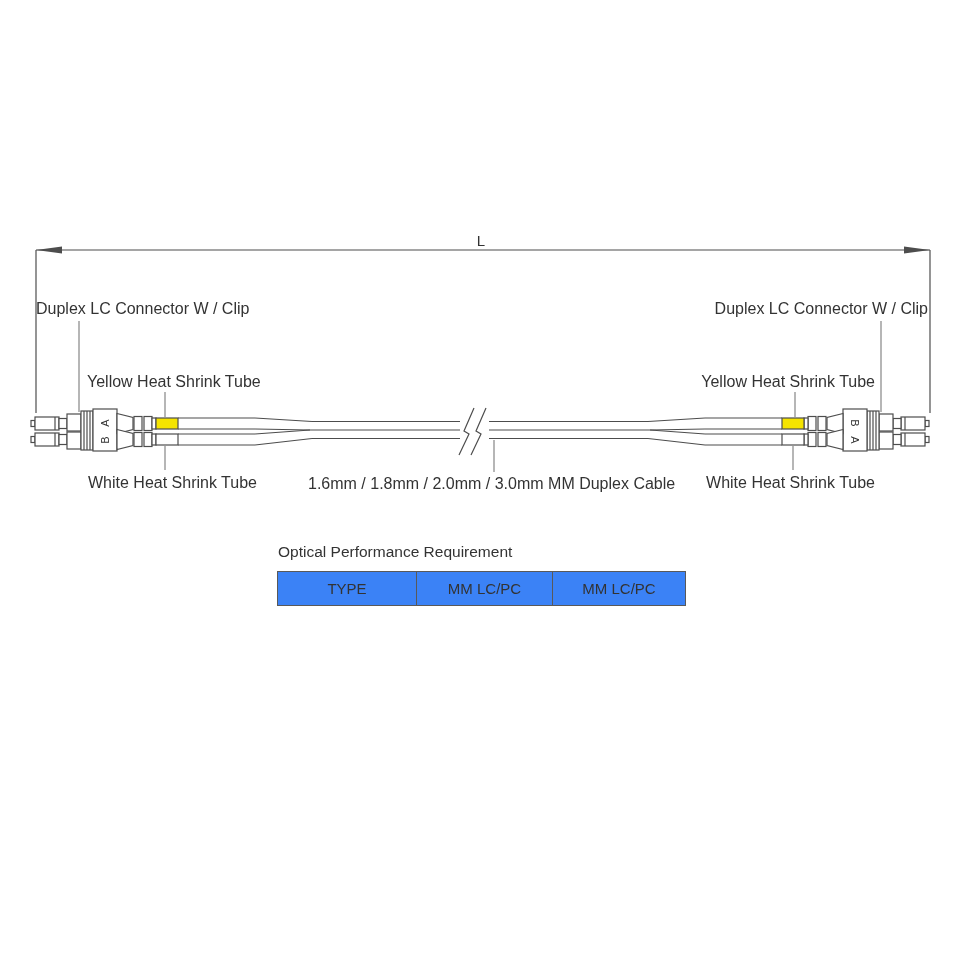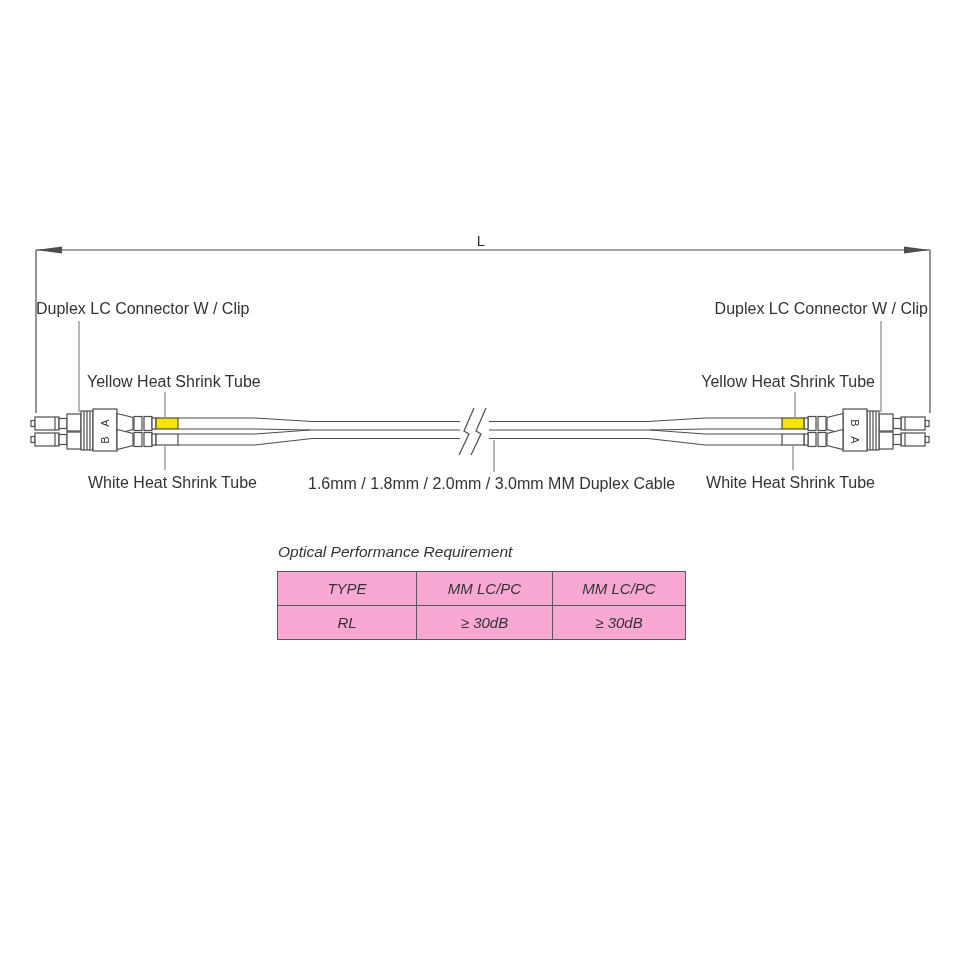"Optical Performance Requirement" .spec { font-style: italic -> none }
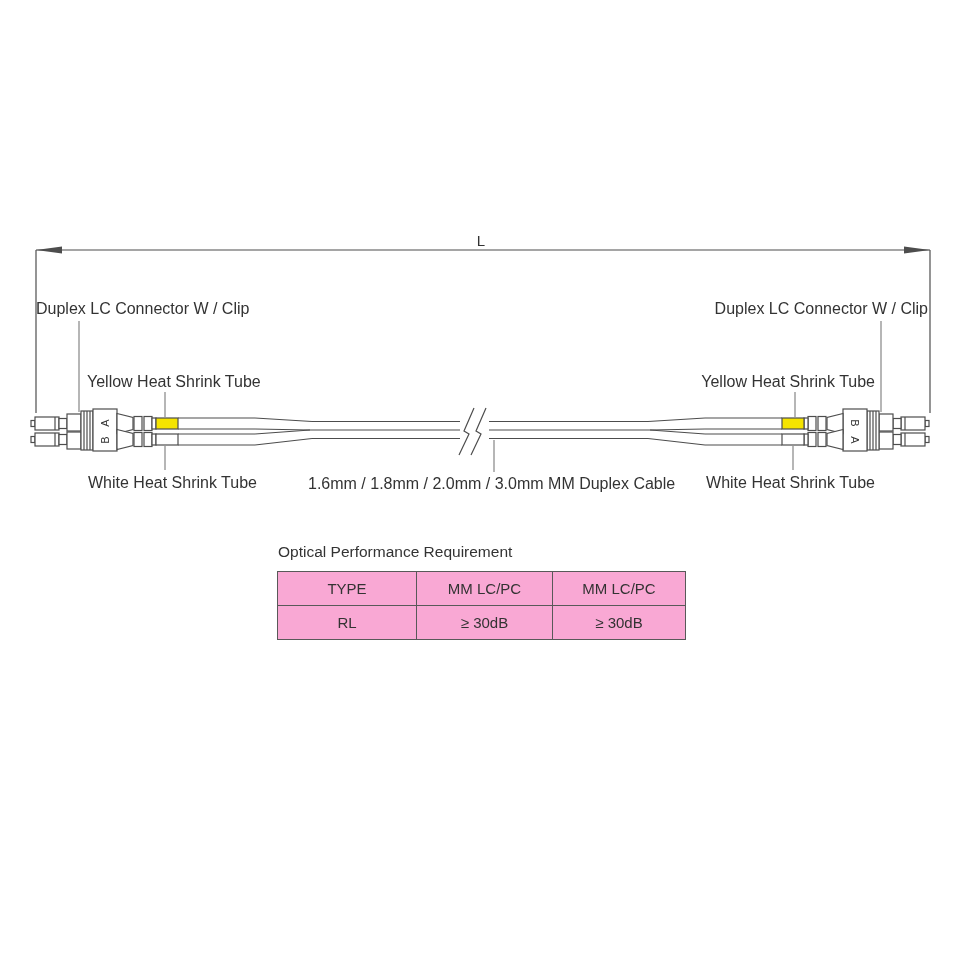"TYPE" .spec td { background: #f9a8d4 -> #3b82f6 }
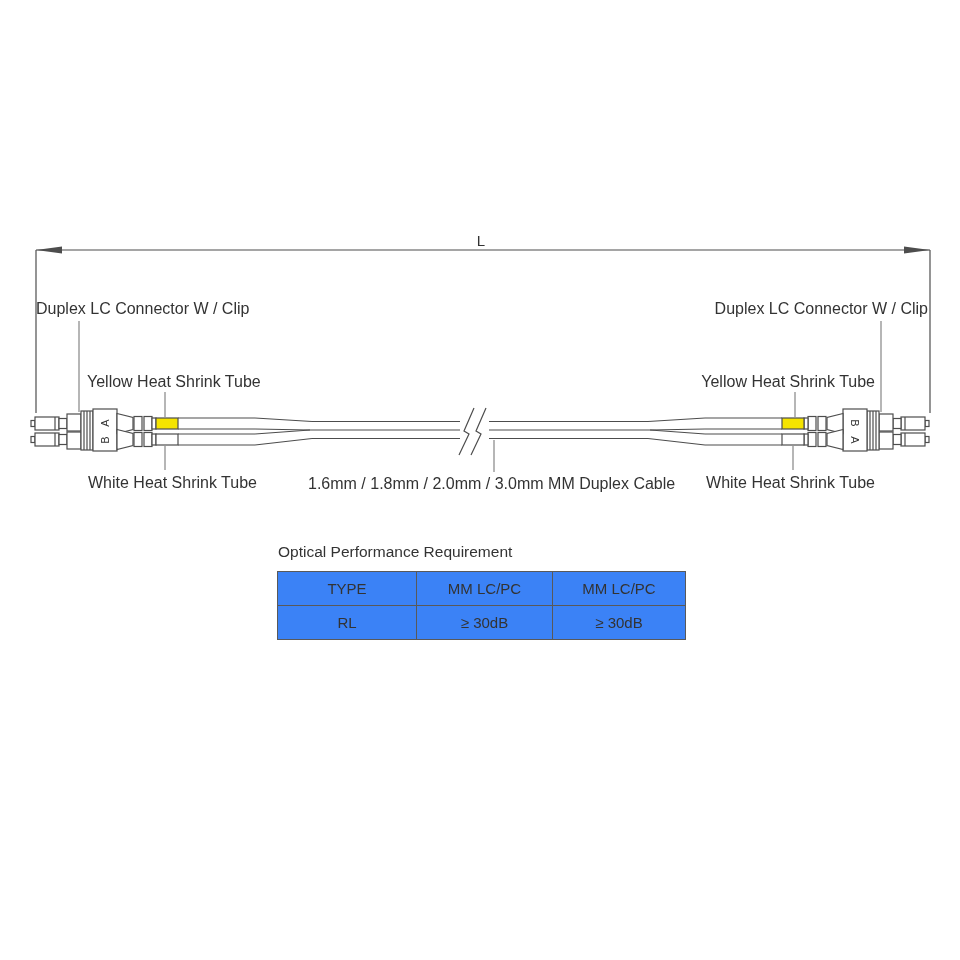"RL" tr { html: <tr> <td>RL</td> <td>≥ 30dB</td> <td>≥ 30dB</td> </tr> -> none }
